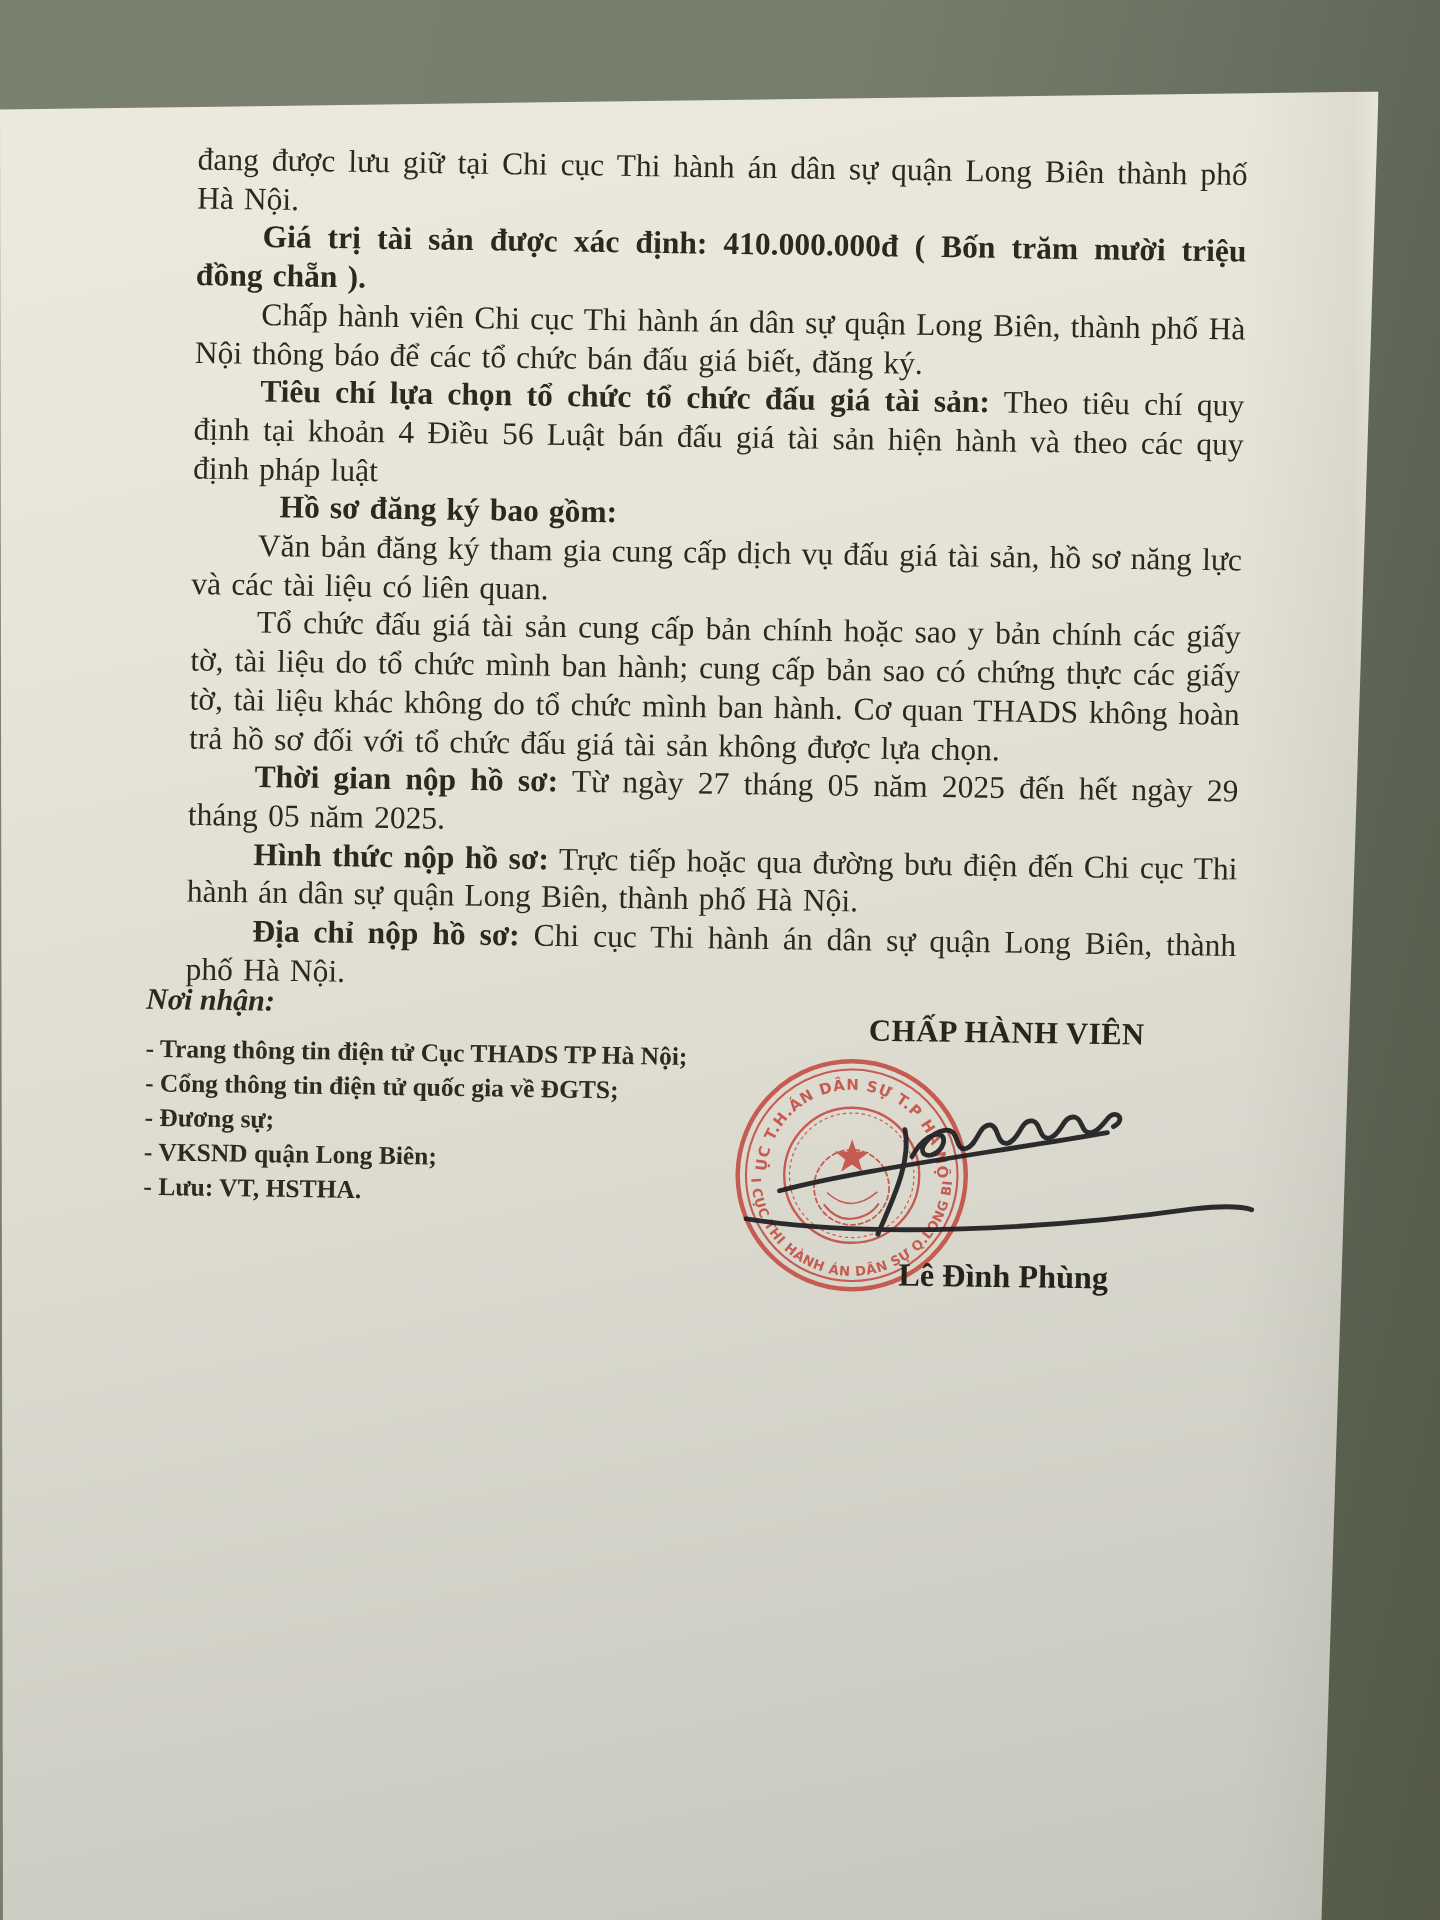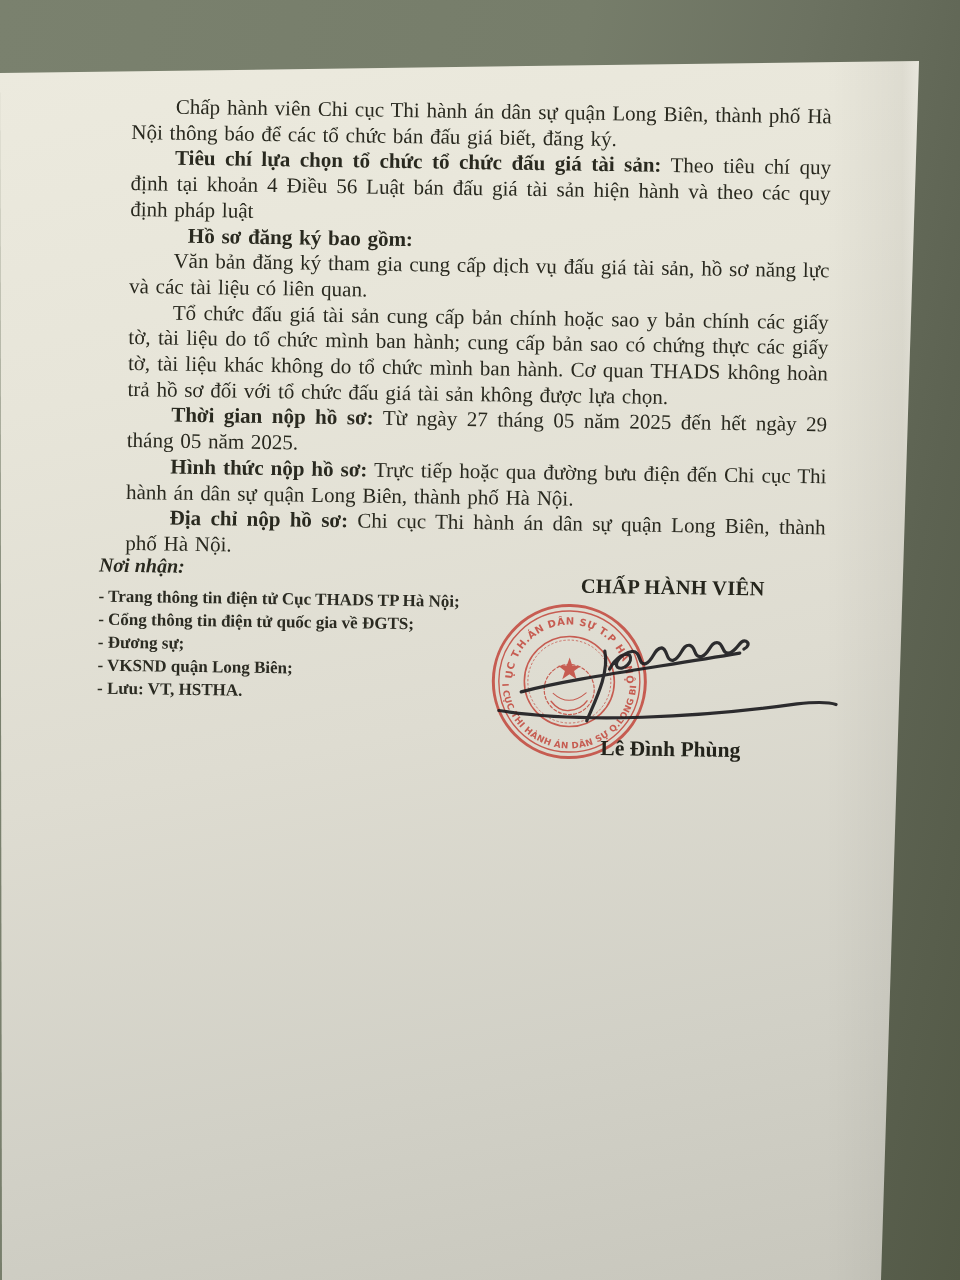"đang được lưu giữ tại" span { html: none -> <span>đang được lưu giữ tại Chi cục Thi hành án dân sự quận Long Biên thành phố Hà Nội.</span> }
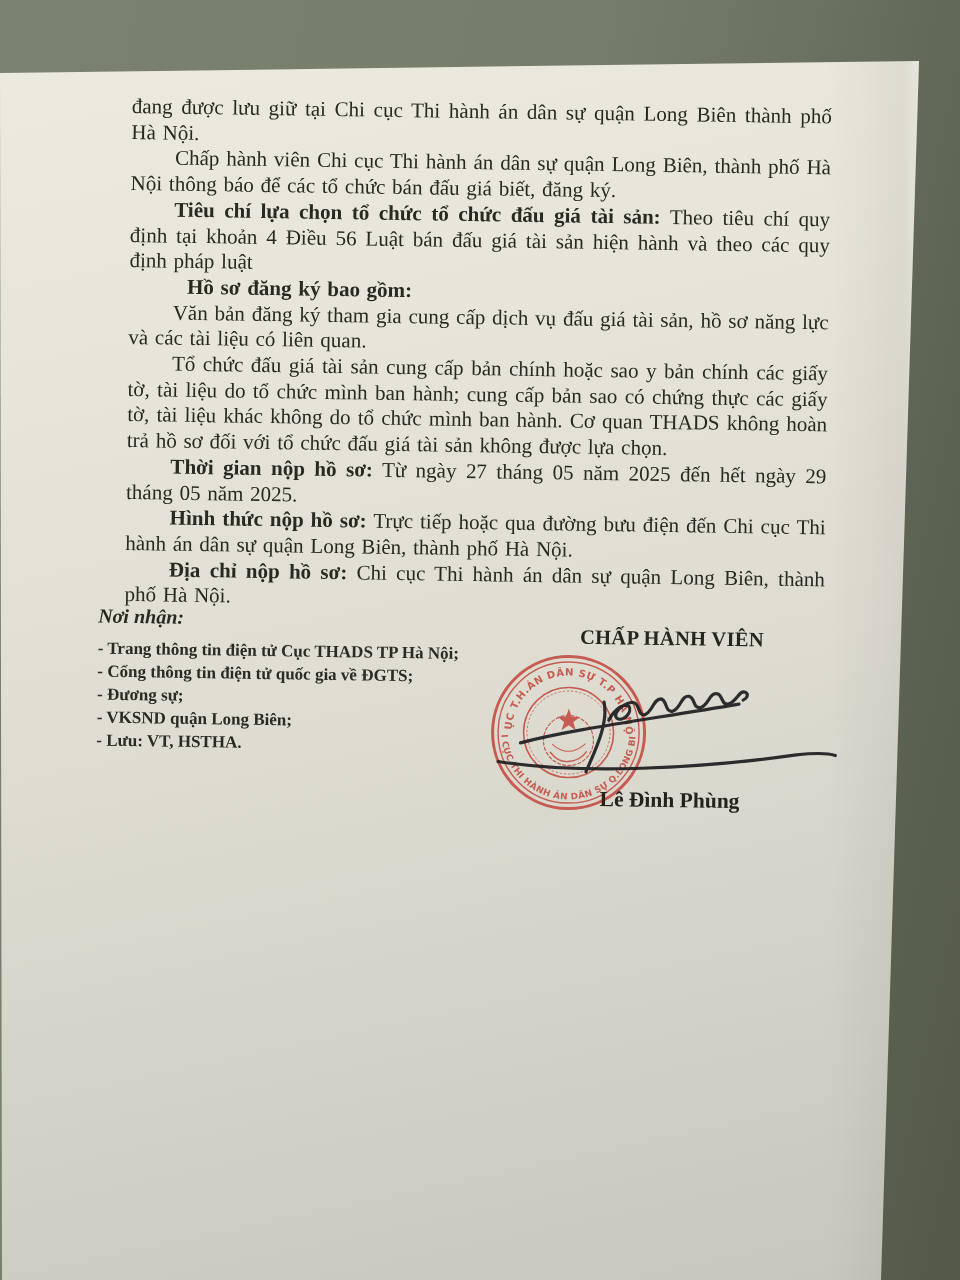"Giá trị tài sản được" b { html: none -> <b>Giá trị tài sản được xác định: 410.000.000đ ( Bốn trăm mười triệu đồng chẵn ).</b> }
